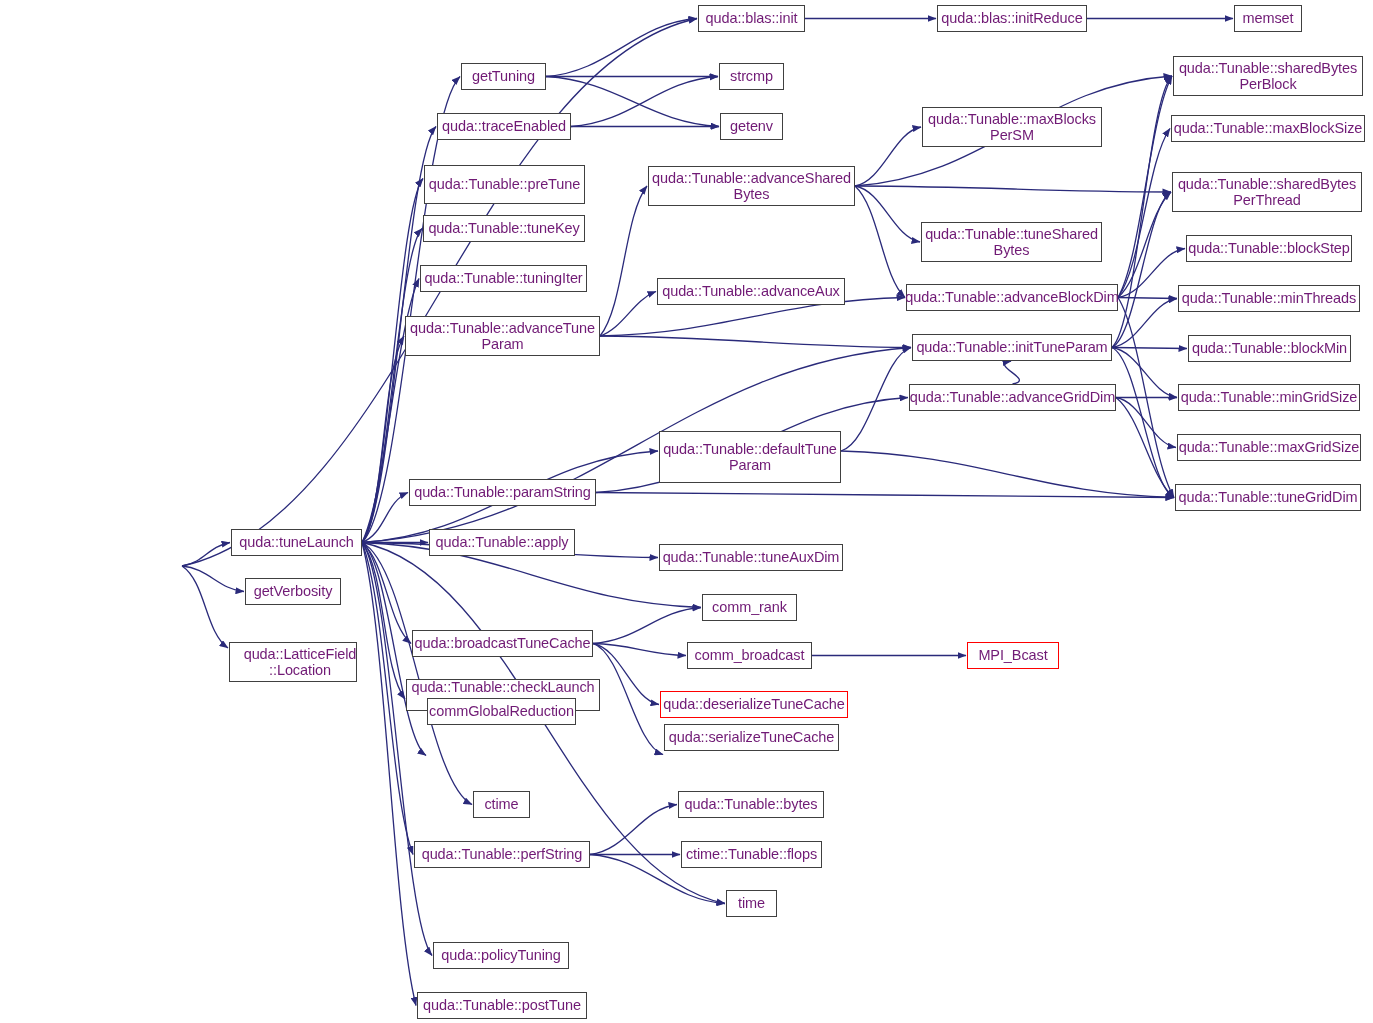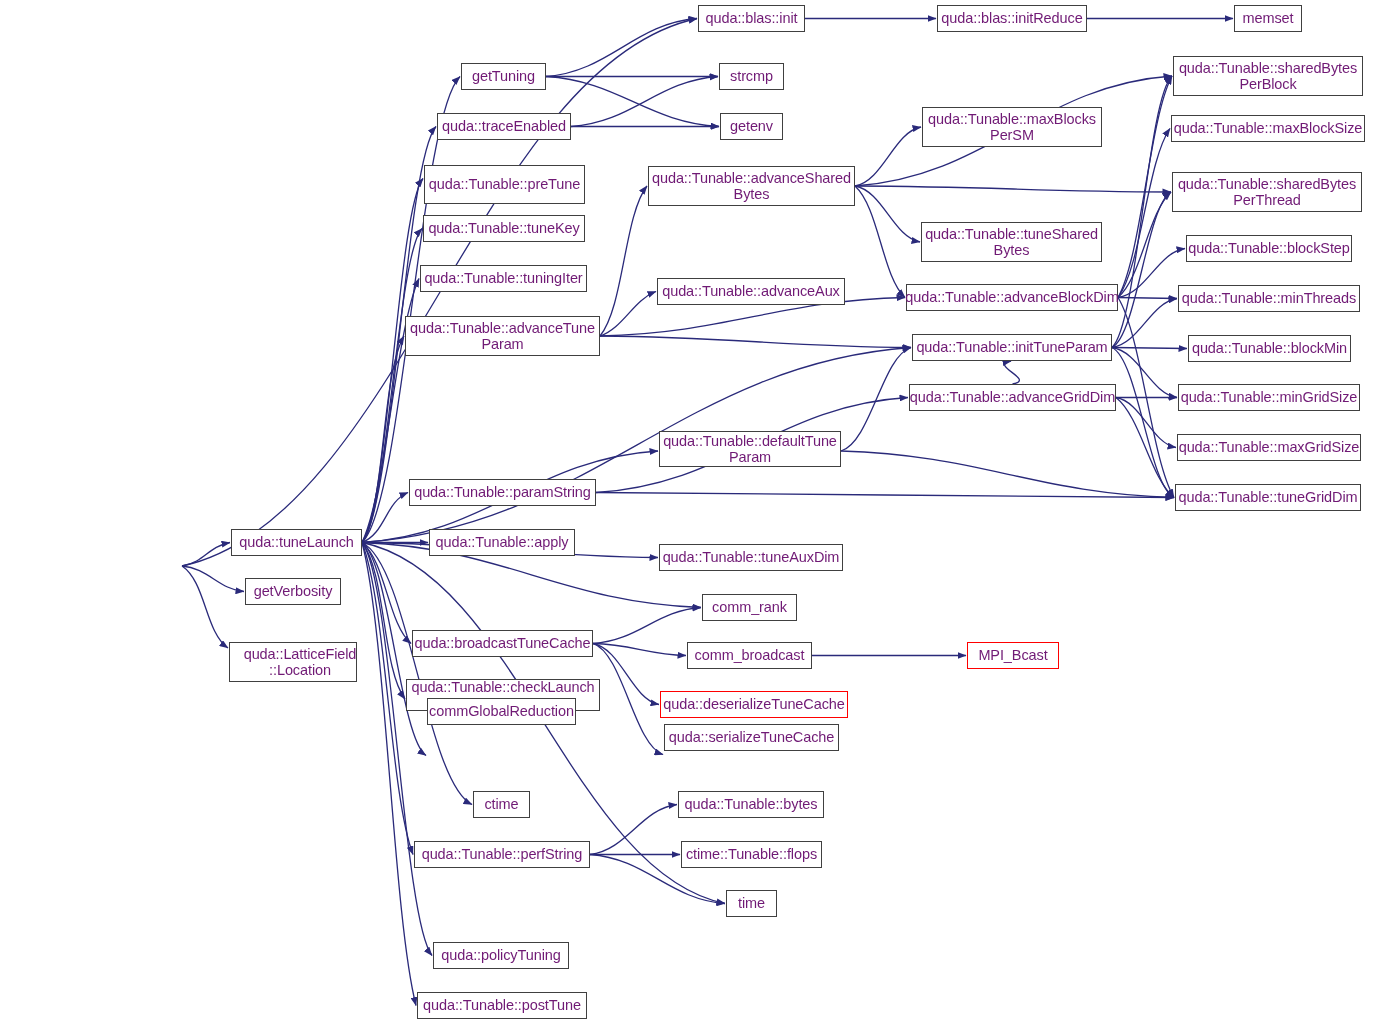"quda::Tunable::defaultTune" div.node { height: 36px -> 52px }
